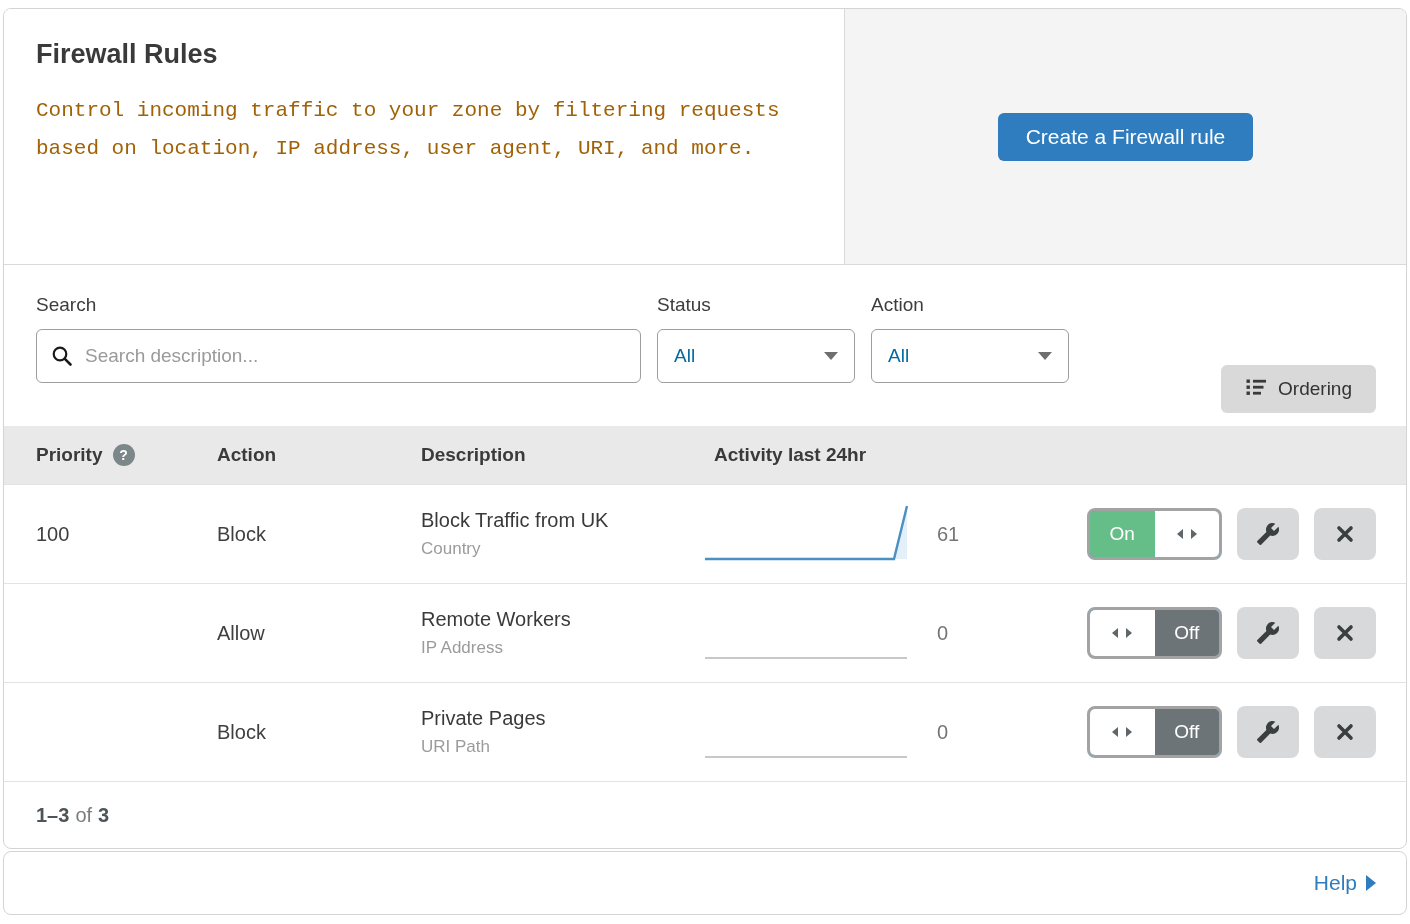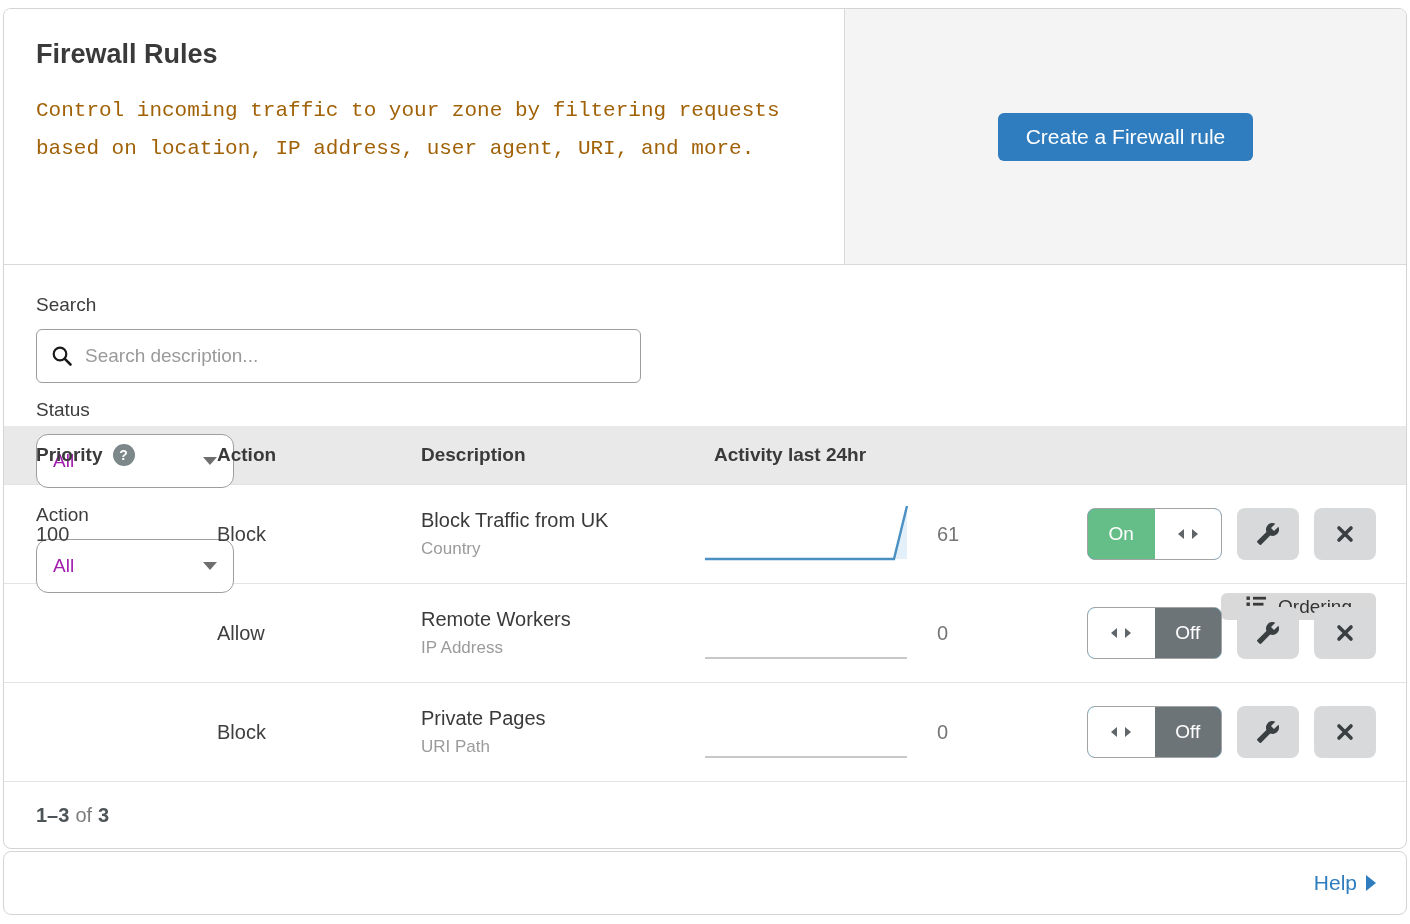"Search" .filter-section { flex-direction: column -> none; padding: 29px 30px 0 32px -> 29px 30px 10px 32px }
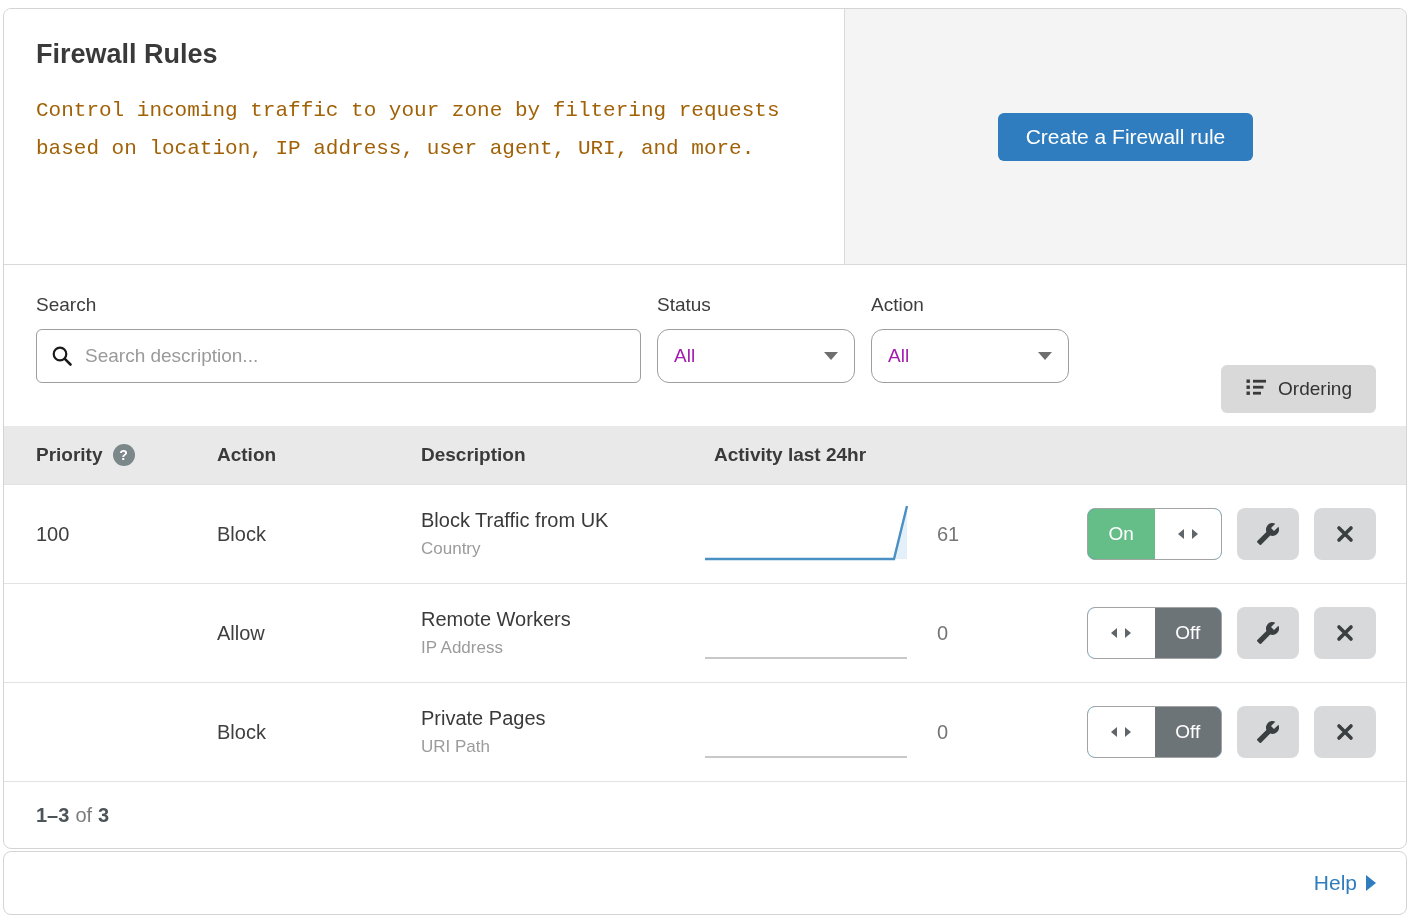"All" .select-box { border-radius: 12px -> 6px; color: #a21caf -> #0369a1 }
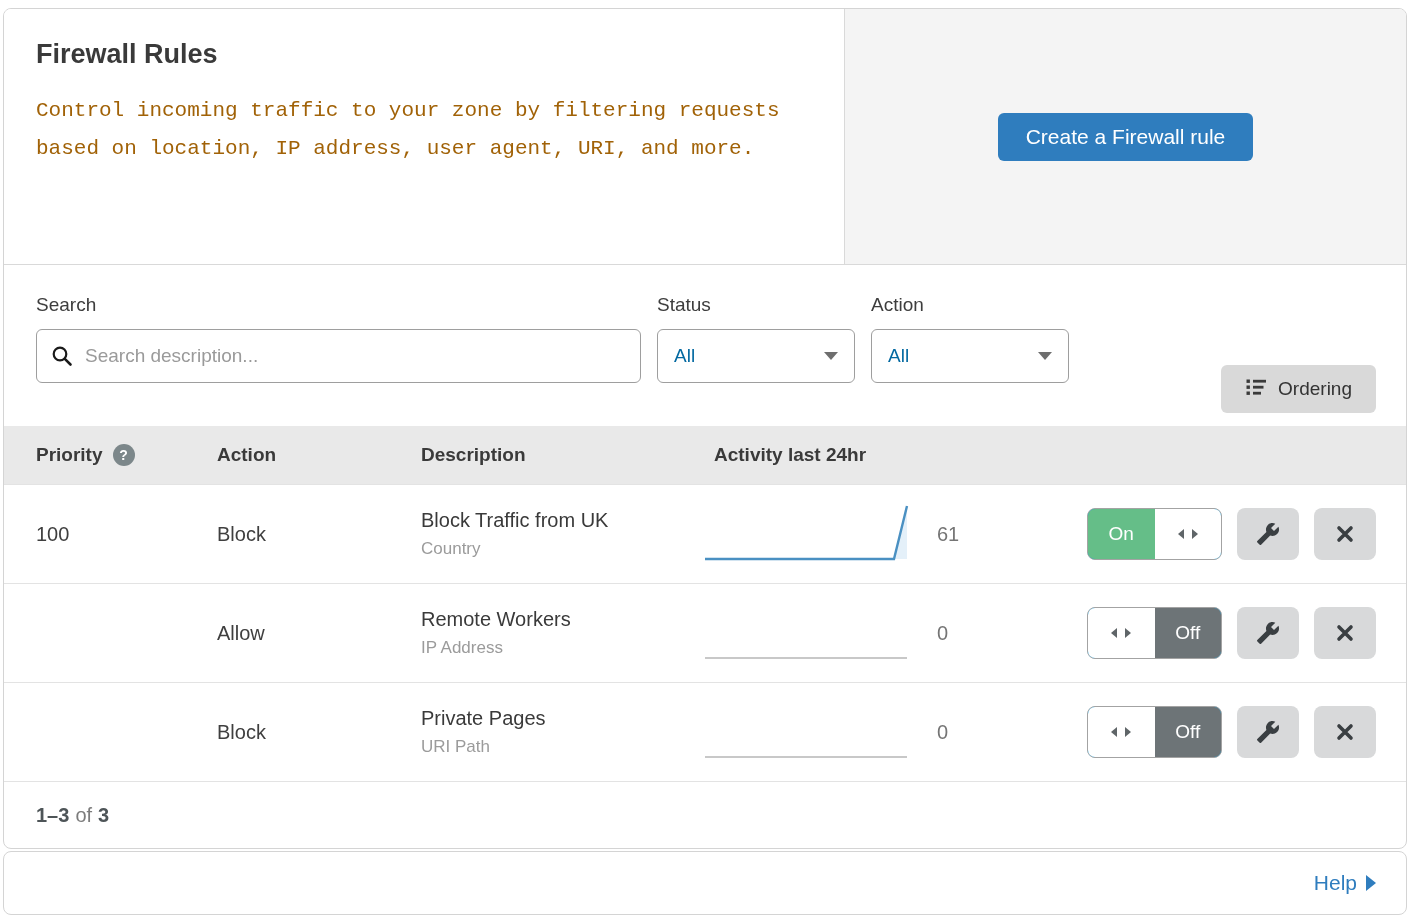"On" .toggle { border: 1px solid #a3a3a3 -> 3px solid #a3a3a3 }
